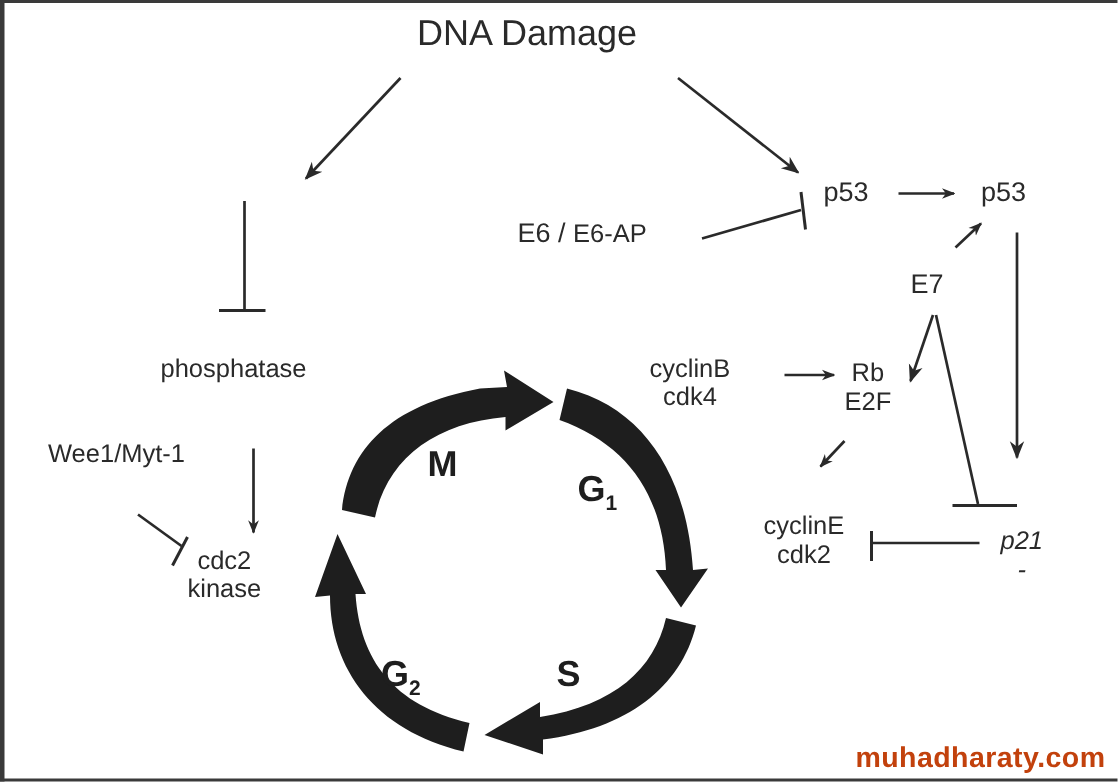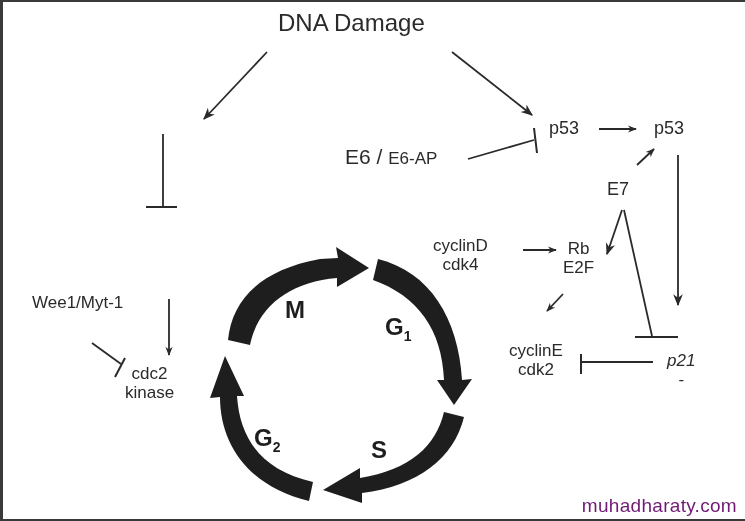"E6 /" span { font-size: 21px -> 18px }
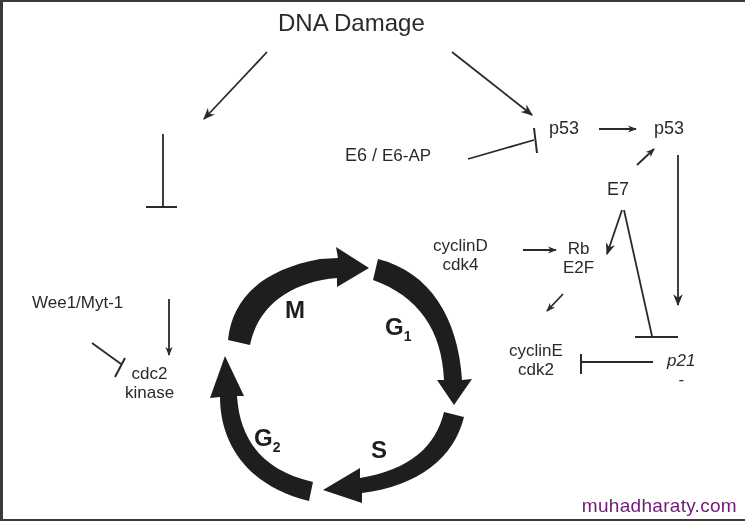"phosphatase" div { html: none -> <div>phosphatase</div> }
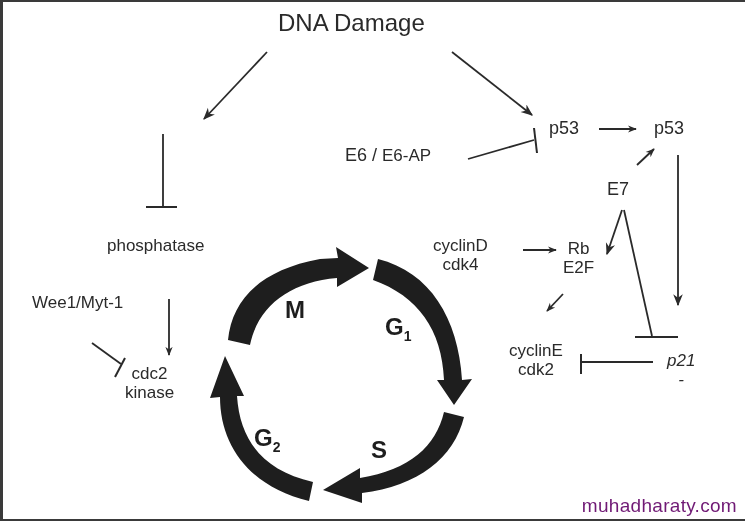"cyclinD" div { text: cyclinD -> cyclinB }
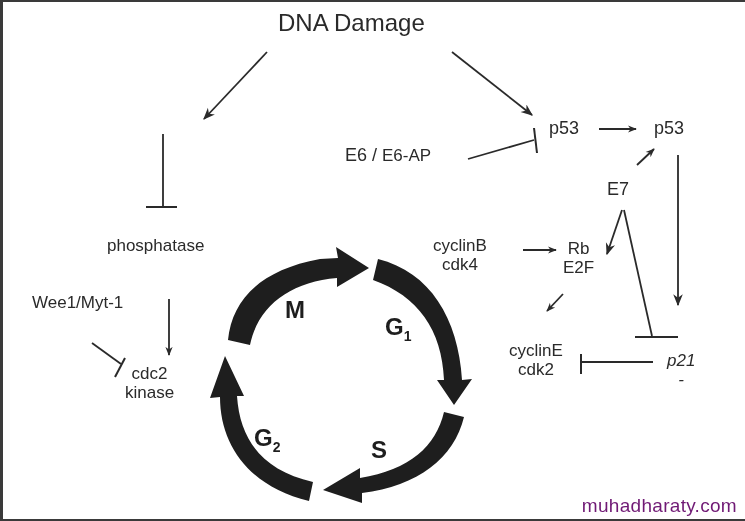"G2" div.phase { top: 424px -> 436px }
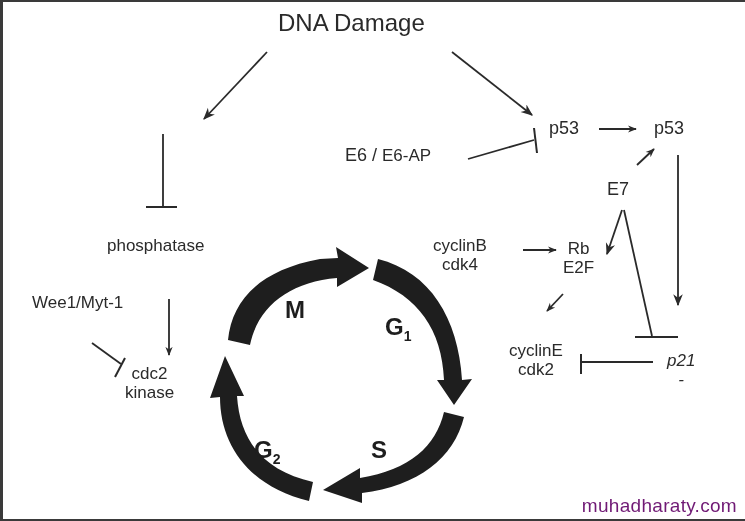"muhadharaty.com" .wm { color: #701a75 -> #c2410c; font-weight: normal -> bold }
